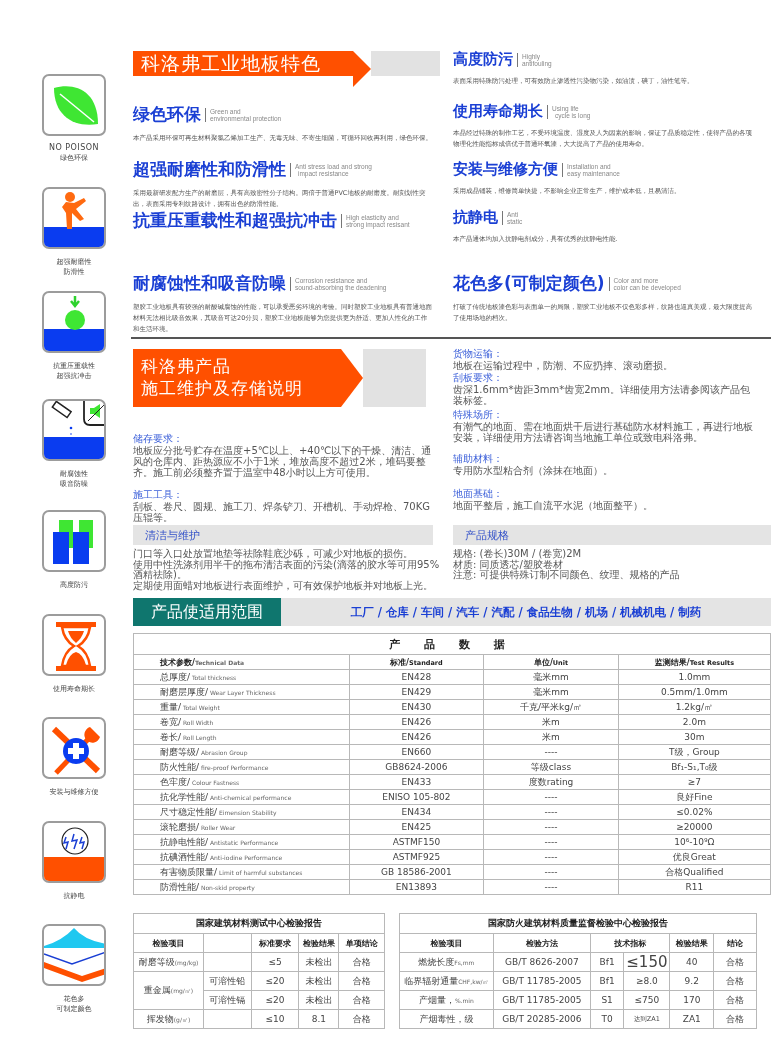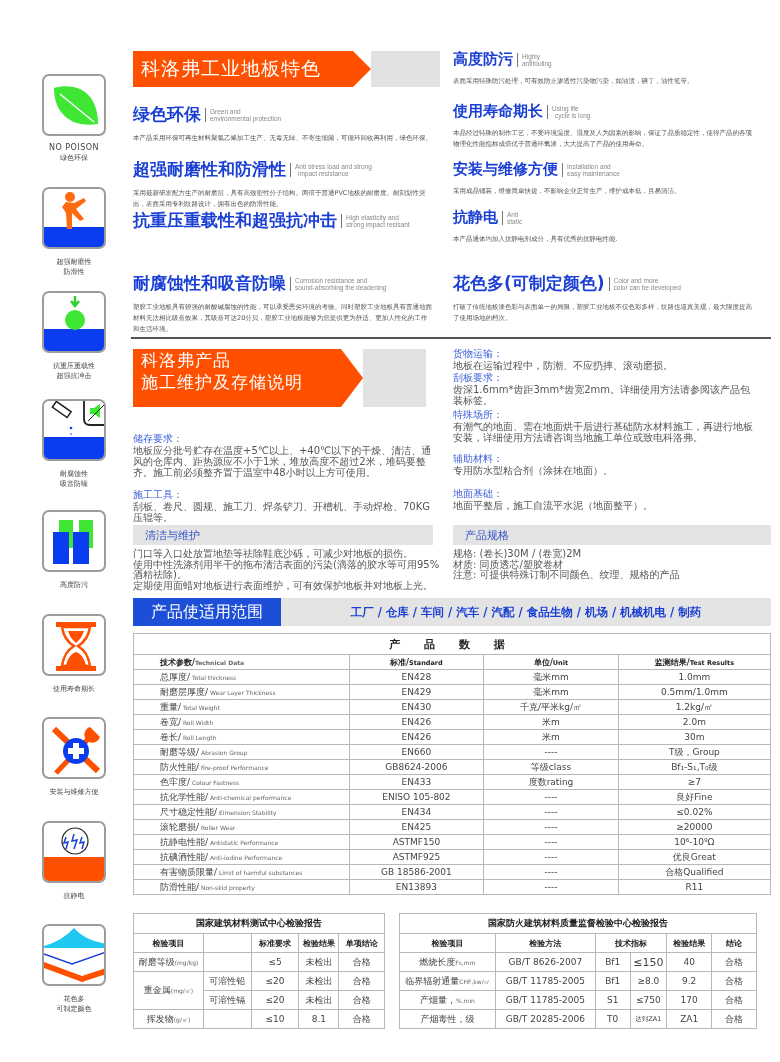"科洛弗工业地板特色" div.banner { height: 36px -> 25px }
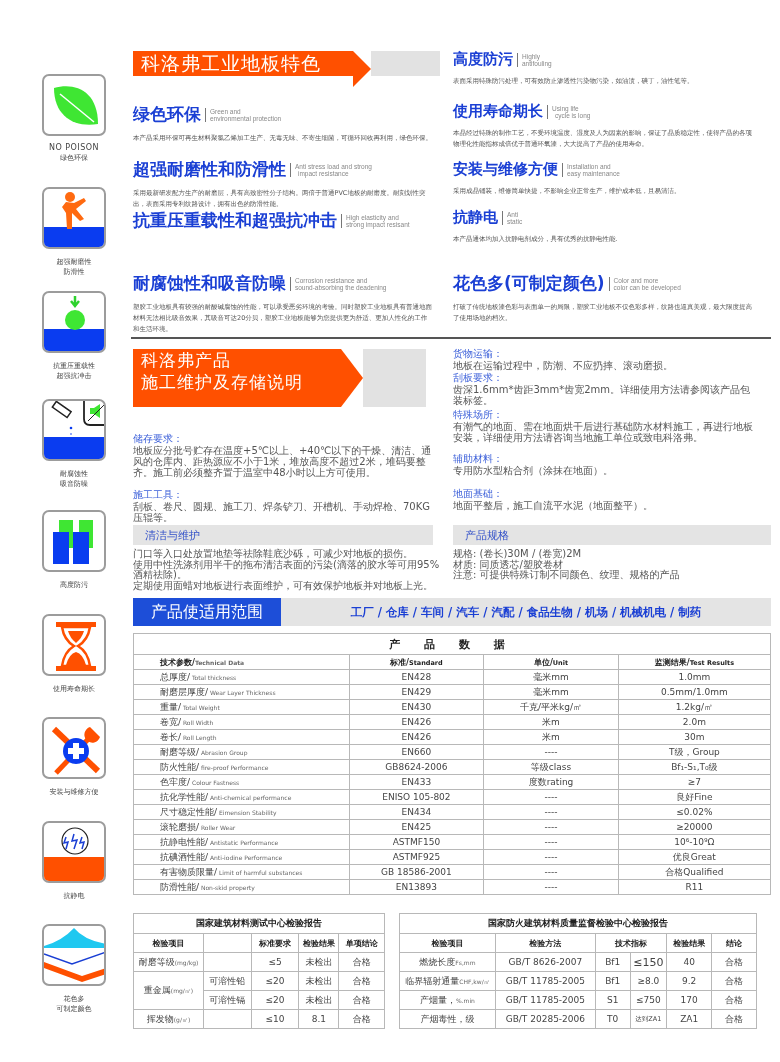"科洛弗产品" div.orange { padding-top: none -> 6px }
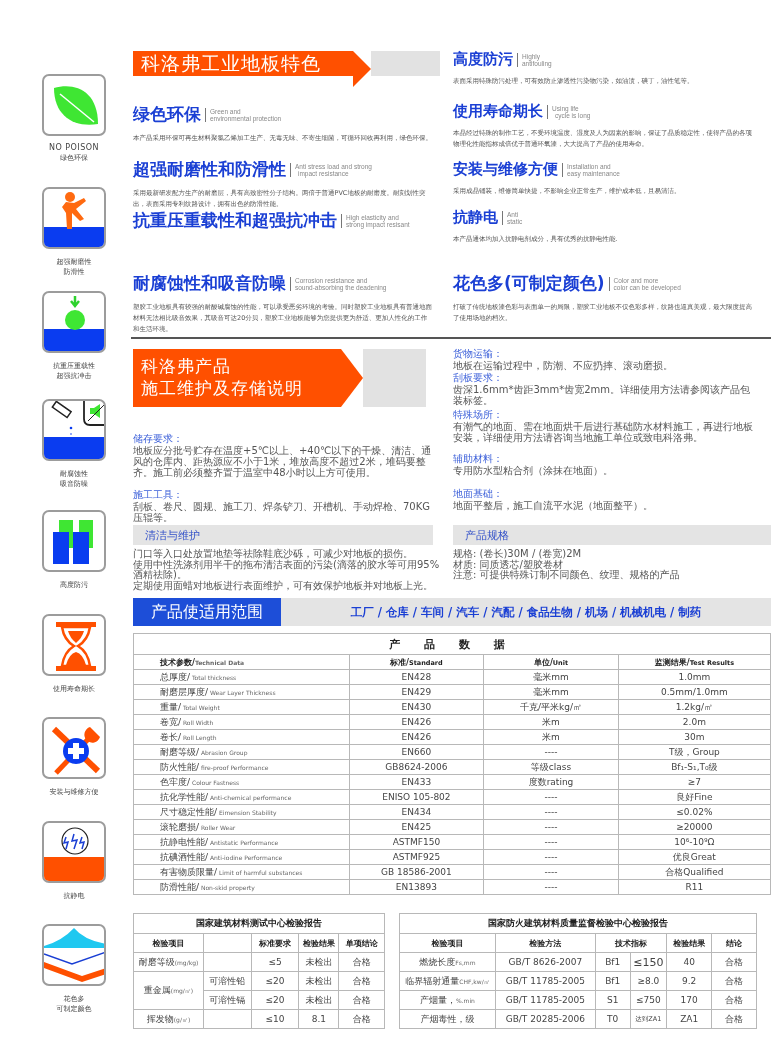"产品使适用范围" div { background: #1d4ed8 -> #0f766e }
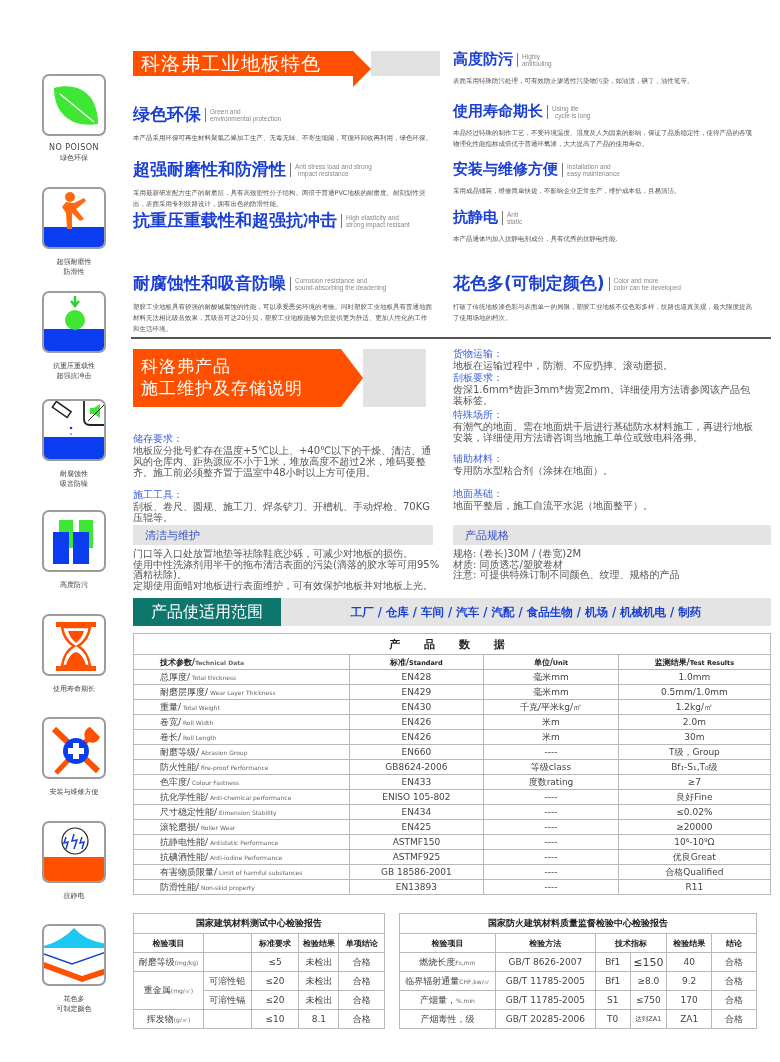"≤150" td { font-size: 11px -> 15px }
